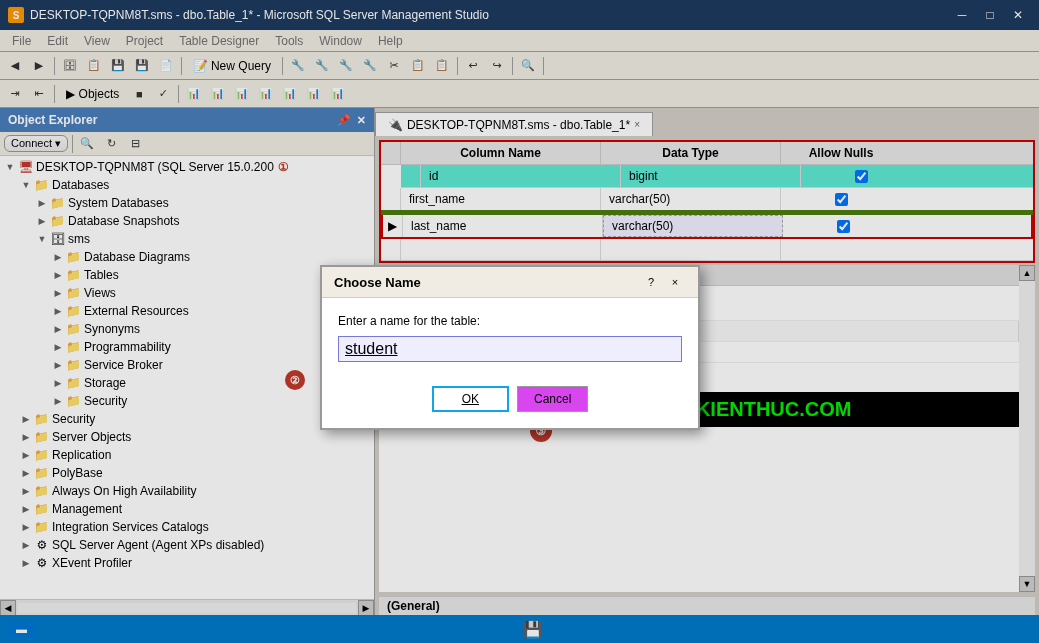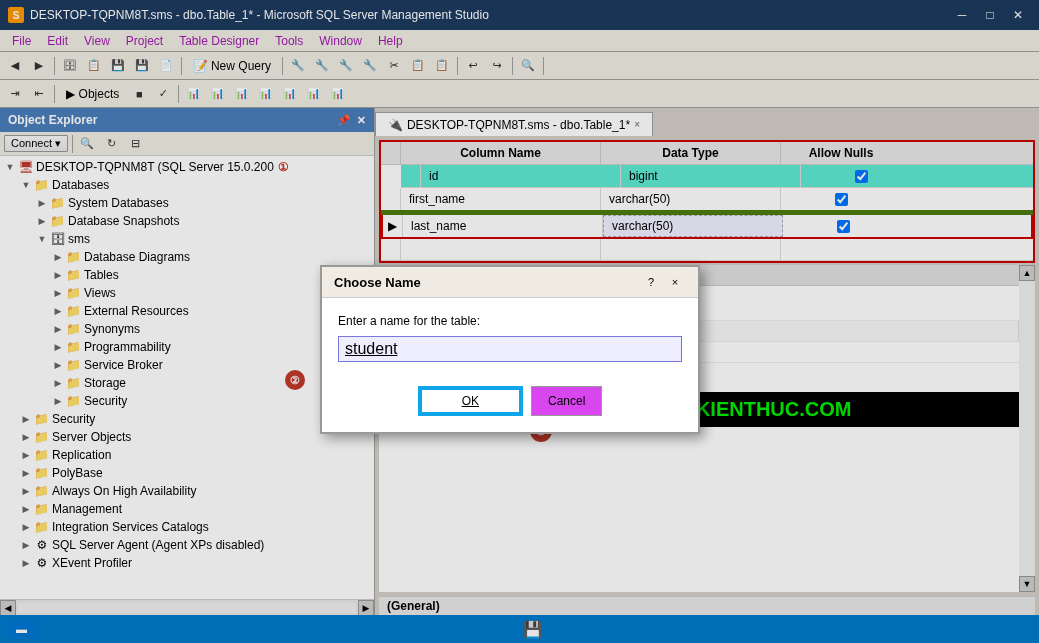"File" .menu-item { color: #a21caf -> #737373 }
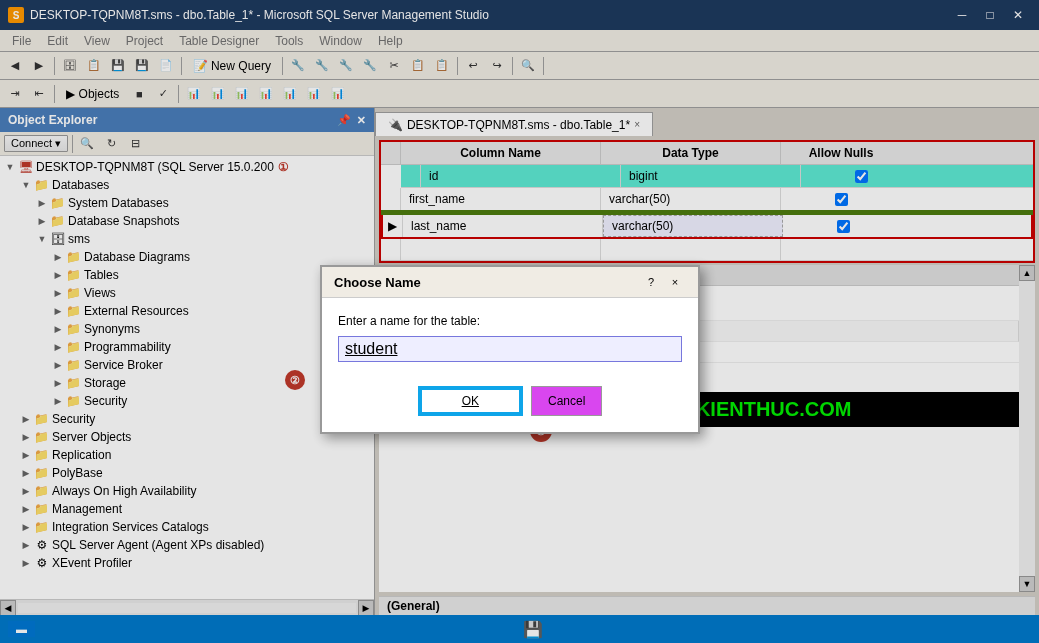"Connect ▾" .oe-btn { border-radius: 1px -> 6px }
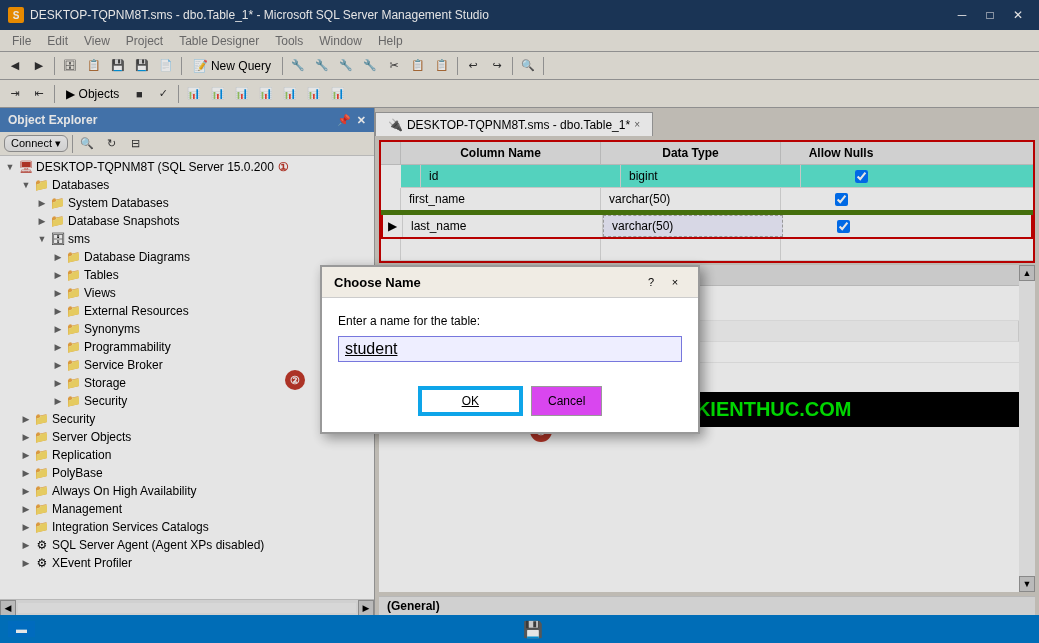"OK" .dialog-ok { border: 4px solid #0ea5e9 -> 2px solid #0ea5e9; padding: 4px 40px -> 4px 28px }
